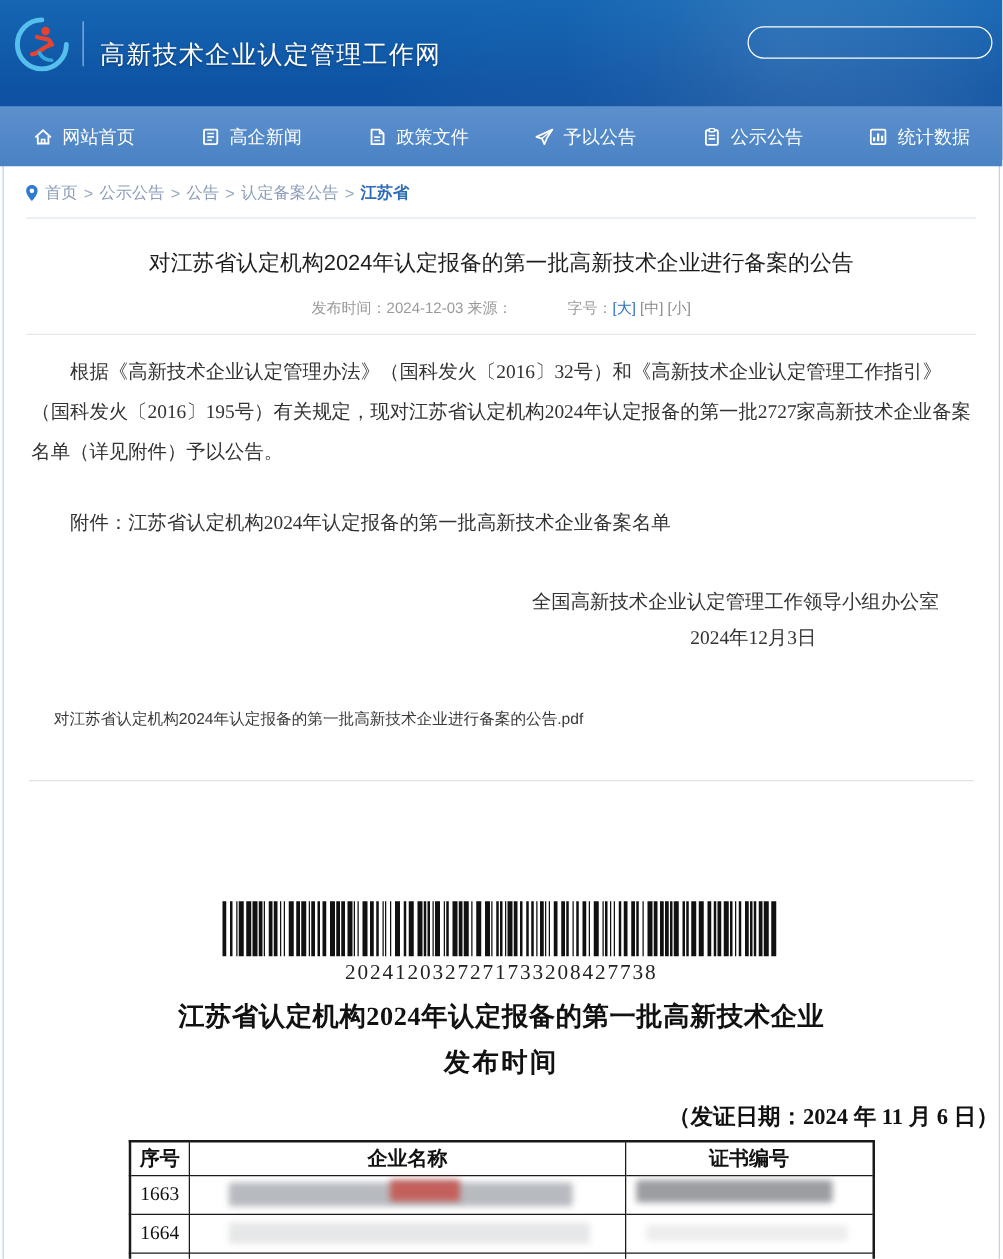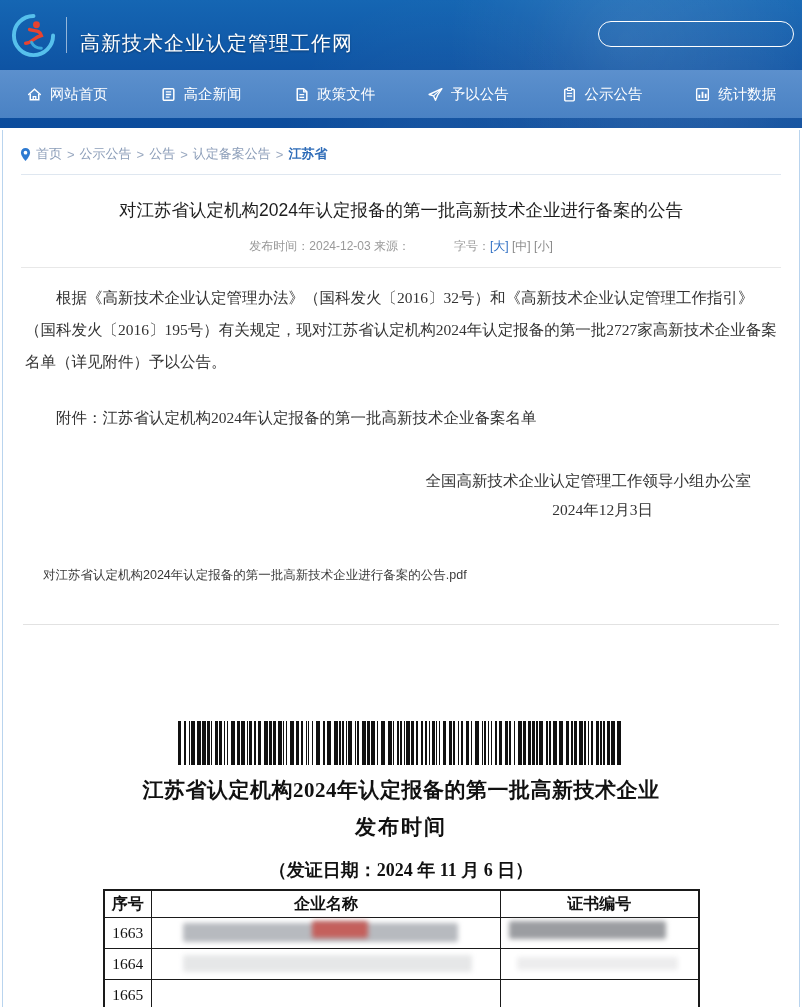"网站首页" .nav { top: 70px -> 85px }
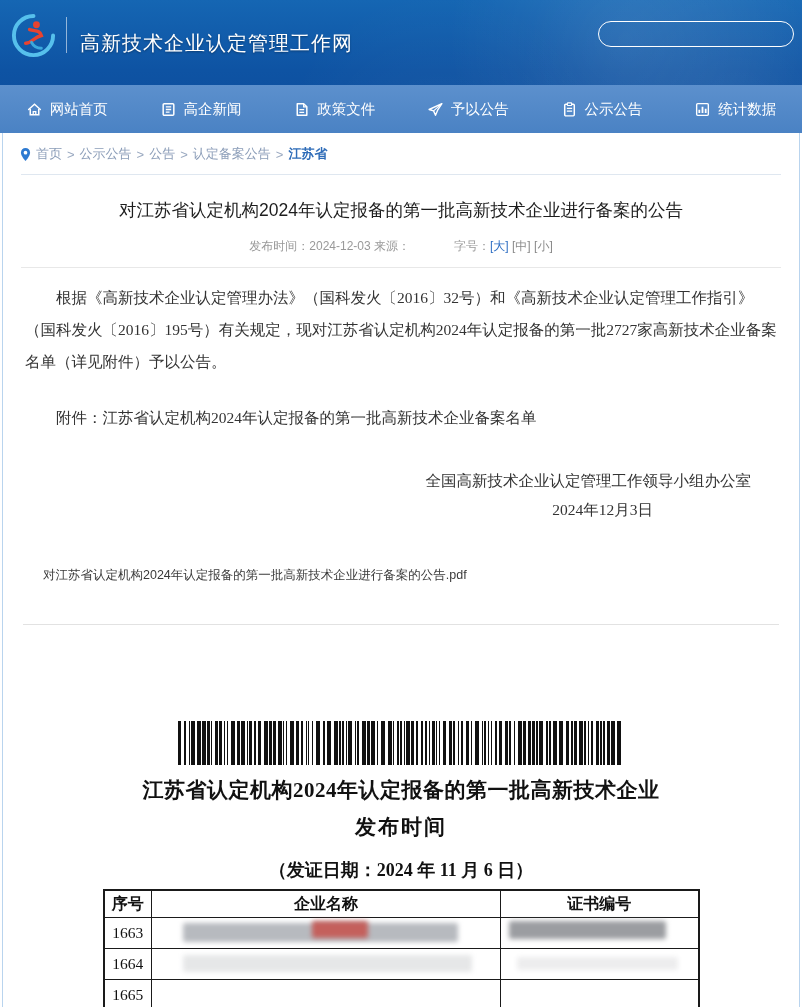"2024120327271733208427738" div.bc-num { html: none -> <div>2024120327271733208427738</div> }
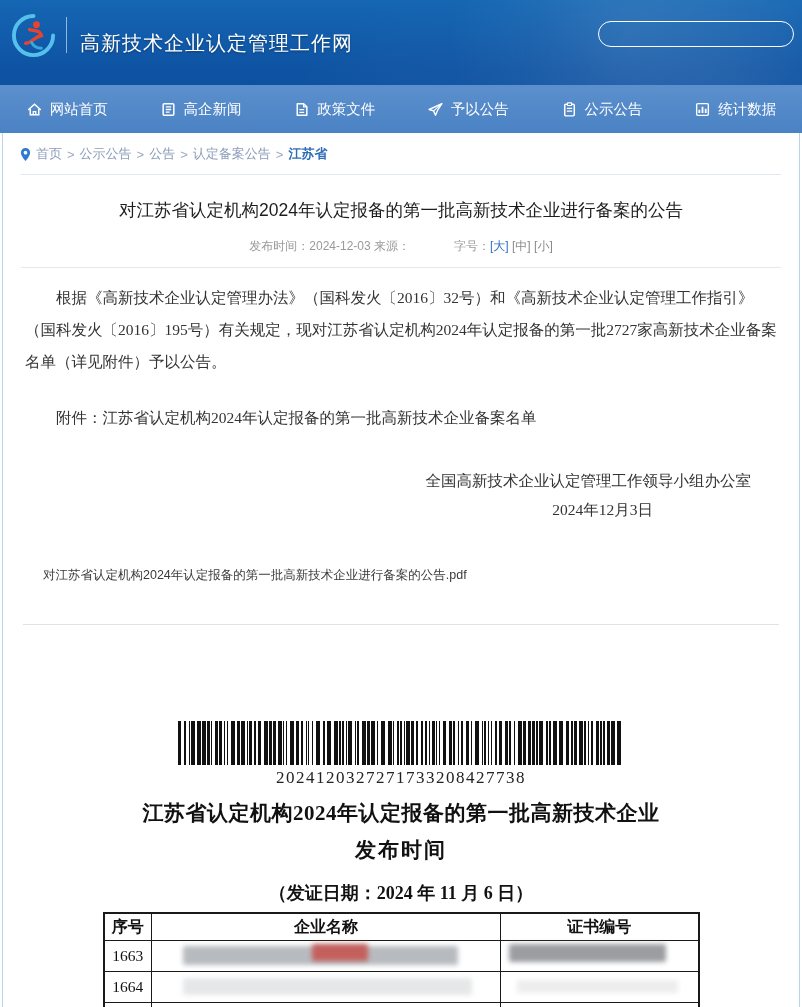"（发证日期：2024 年 11 月 6" .doc-date { text-align: none -> right }
